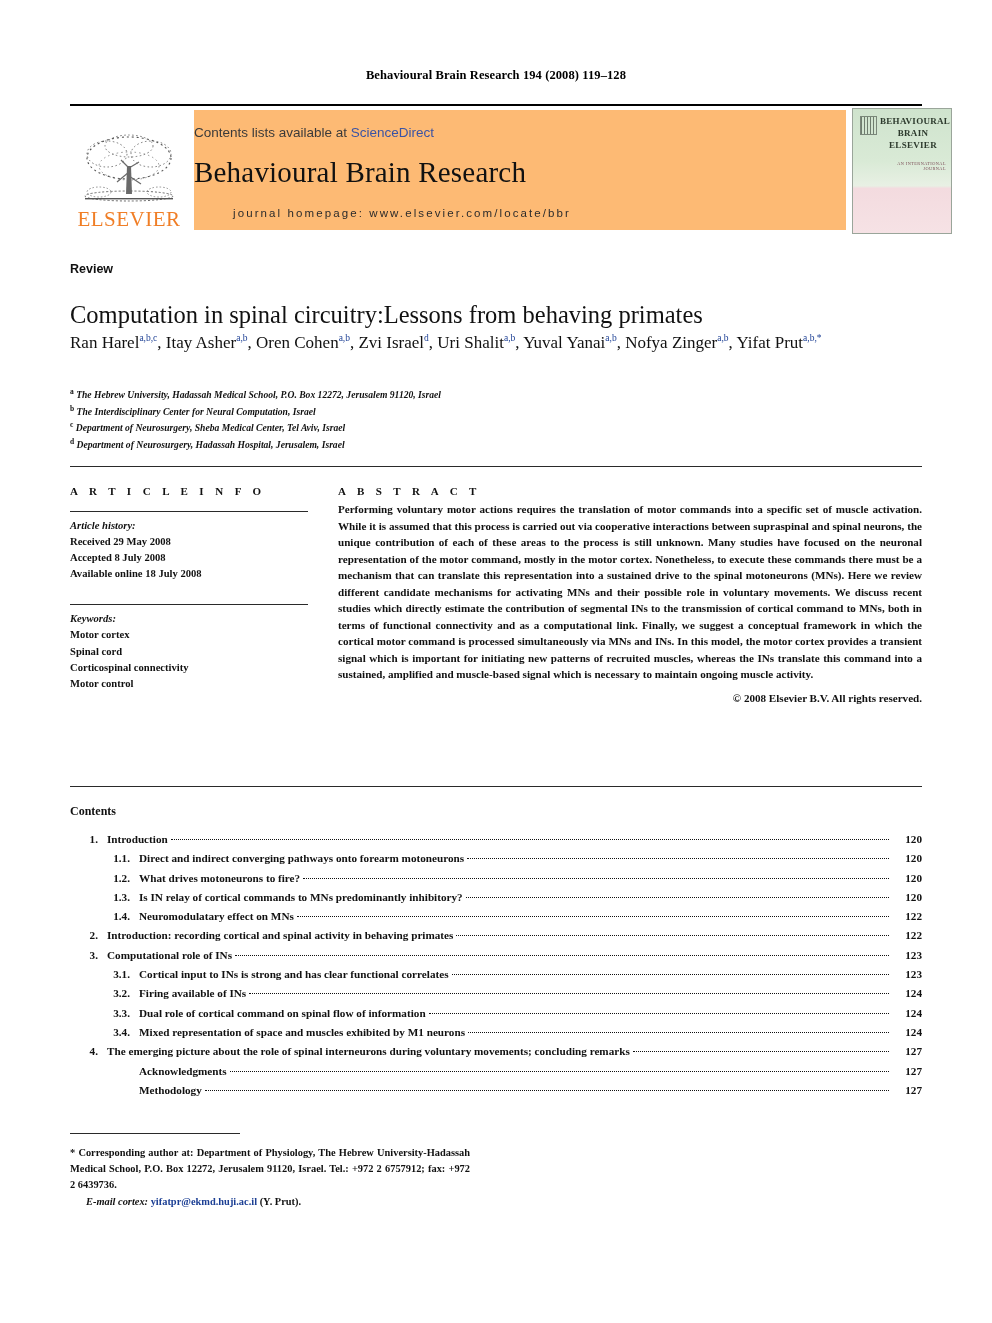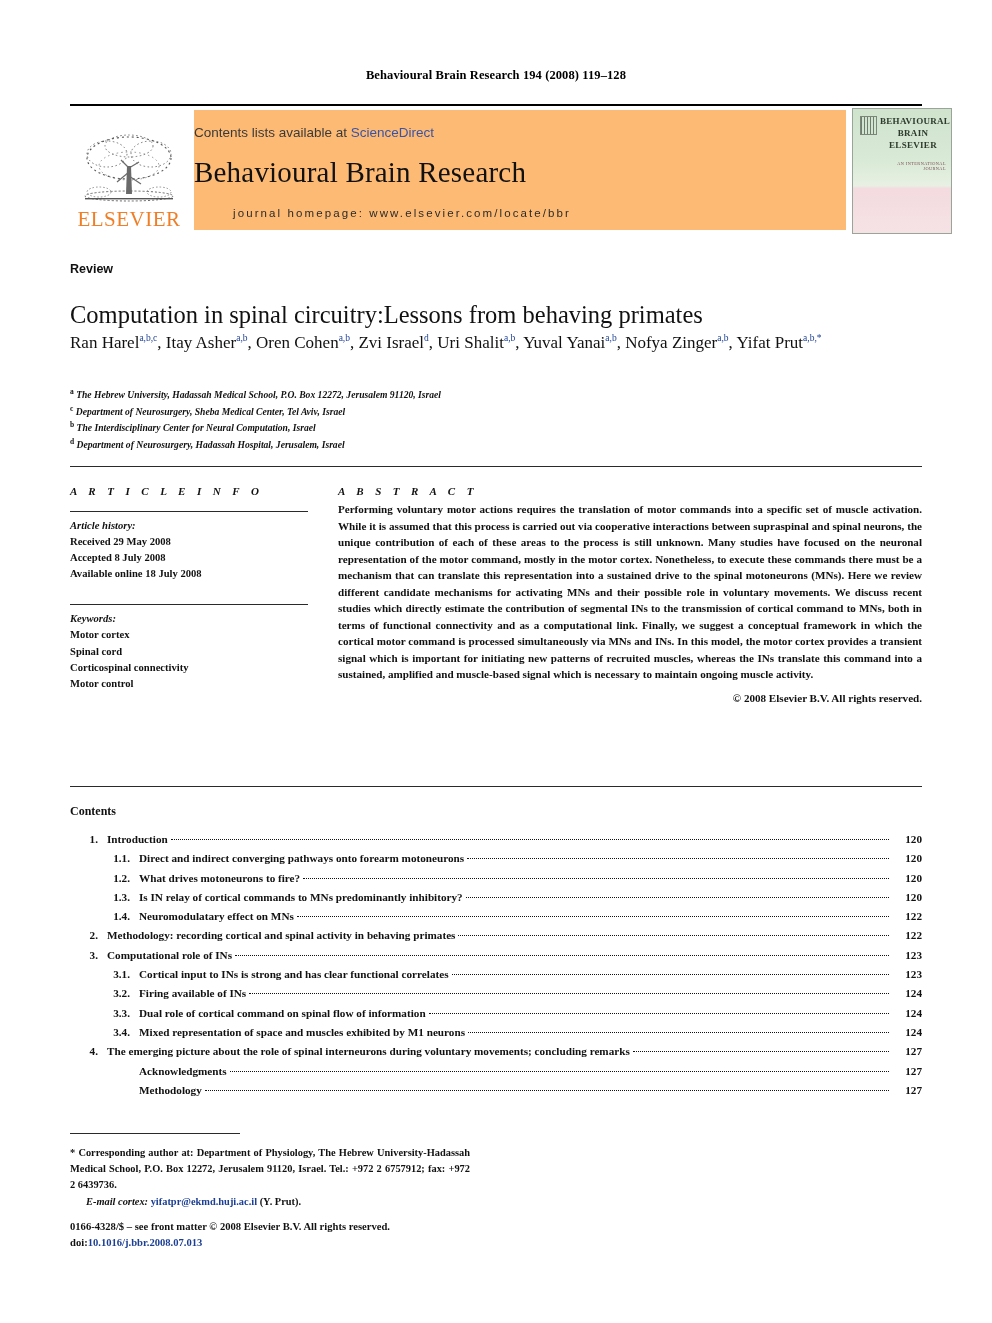"c Department of Neurosurgery, Sheba" div { order: before "b The Interdisciplinary Center for" -> after "b The Interdisciplinary Center for" }
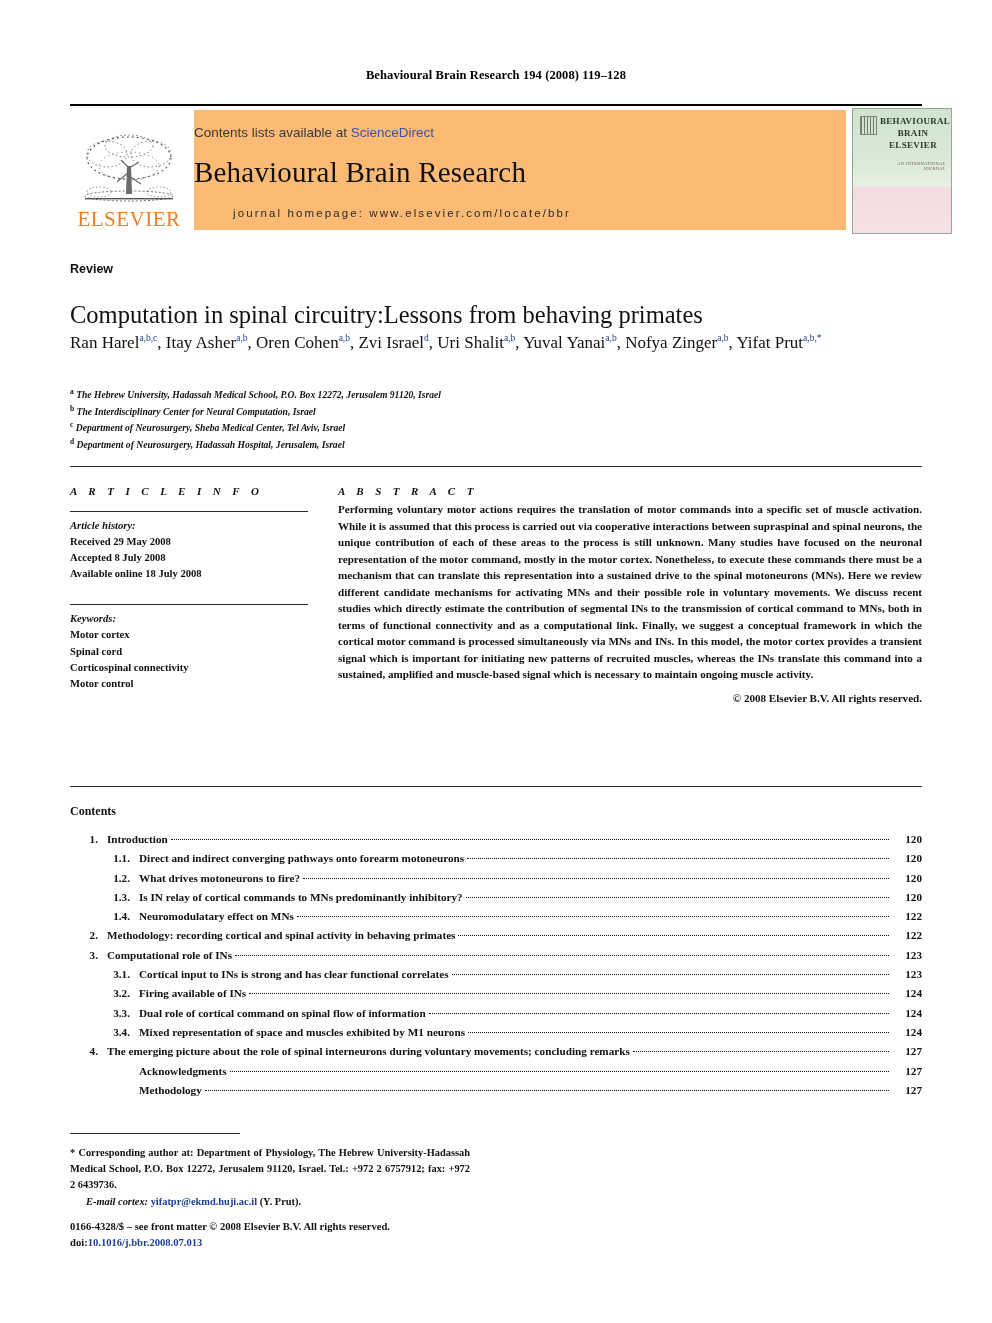"A R T I C" .sechead { font-style: italic -> none }
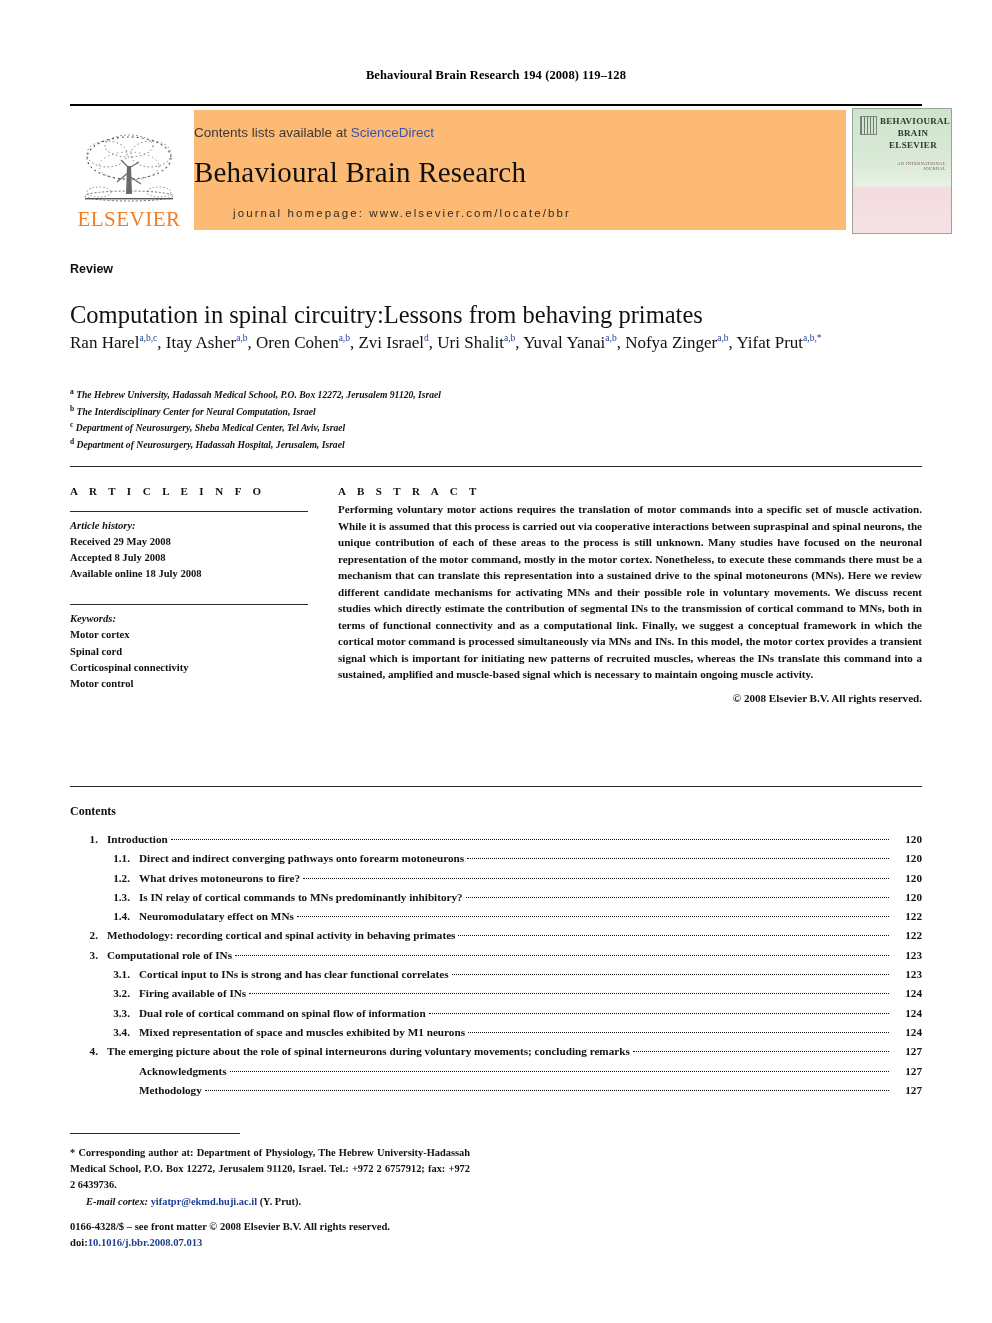"Methodology: recording cortical and" span.toc-label { text: Methodology -> Introduction }
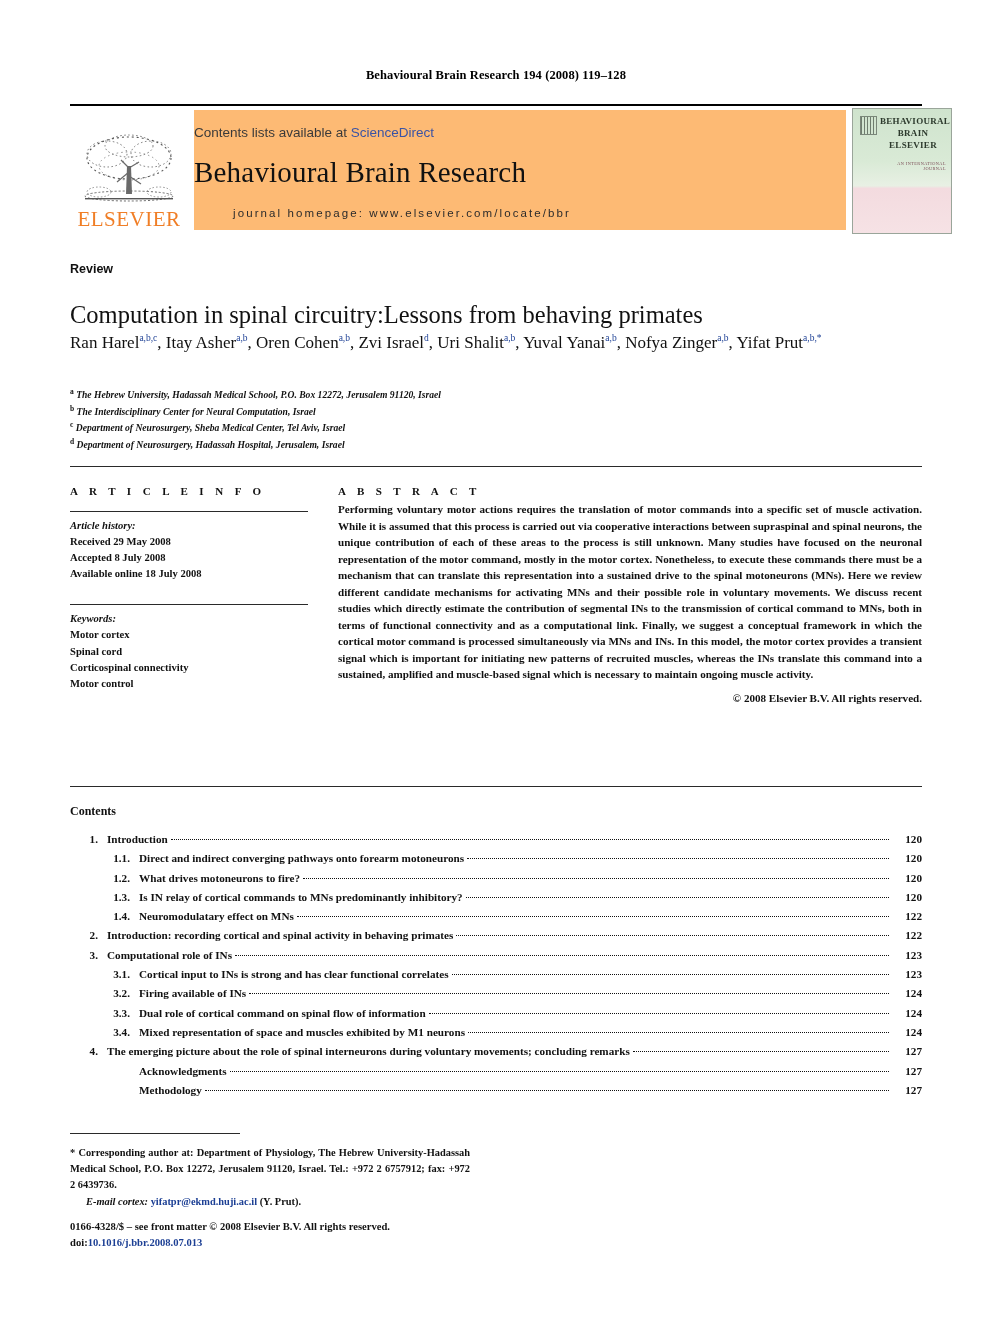"0166-4328/$ – see front matter" div.imprint { html: <div> <div>0166-4328/$ – see front matter © 2008 Elsevier B.V. All rights reserved.</div> <div><span>doi:</span><span>10.1016/j.bbr.2008.07.013</span></div> </div> -> none }
